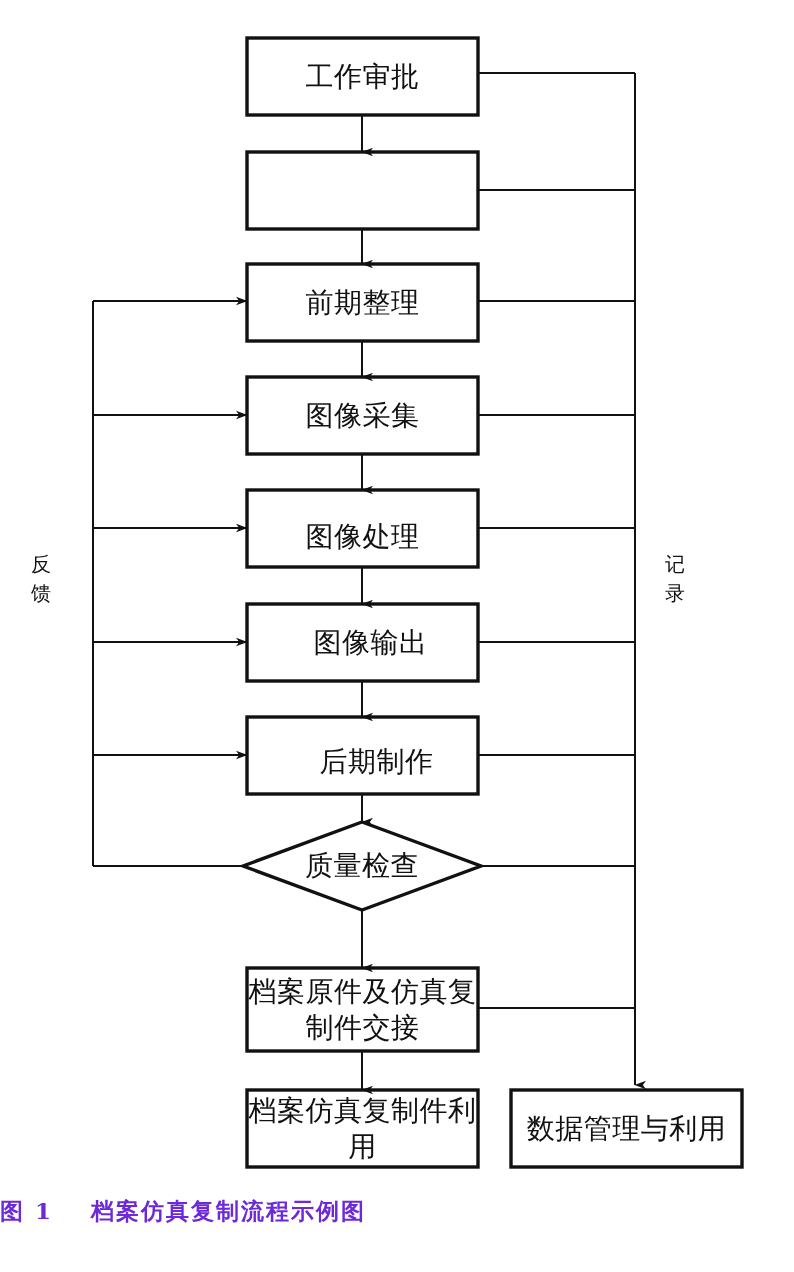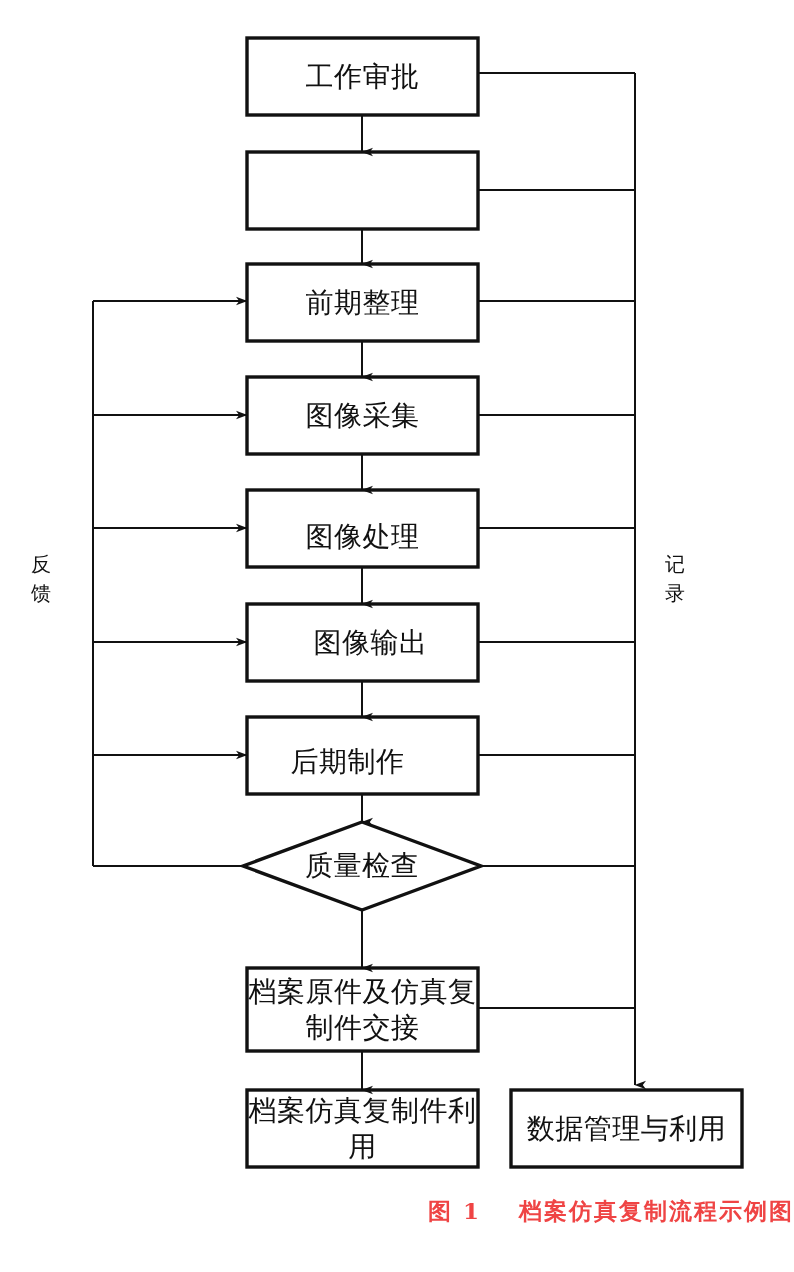"后期制作" div.node-label { left: 232px -> 261px }
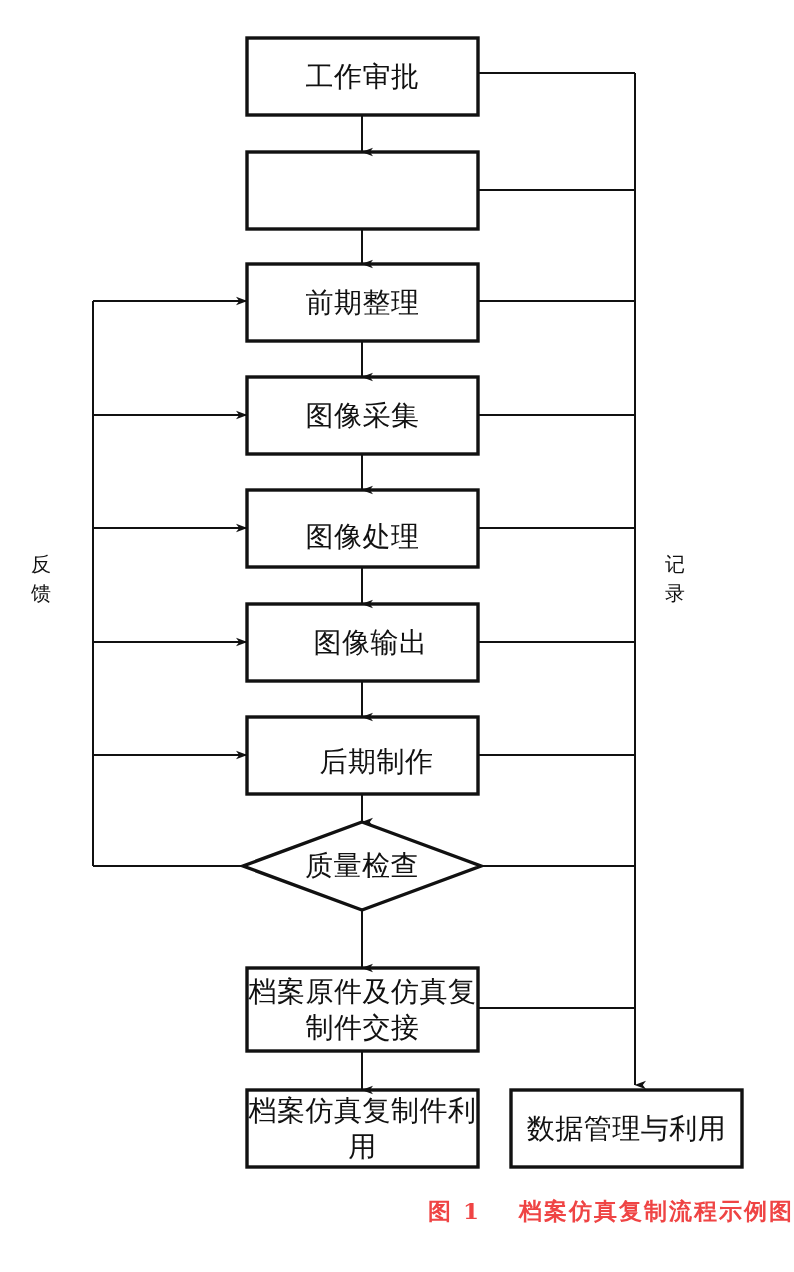"图 1 档案仿真复制流程示例图" #caption { color: #ef4444 -> #6d28d9; text-align: right -> left }
